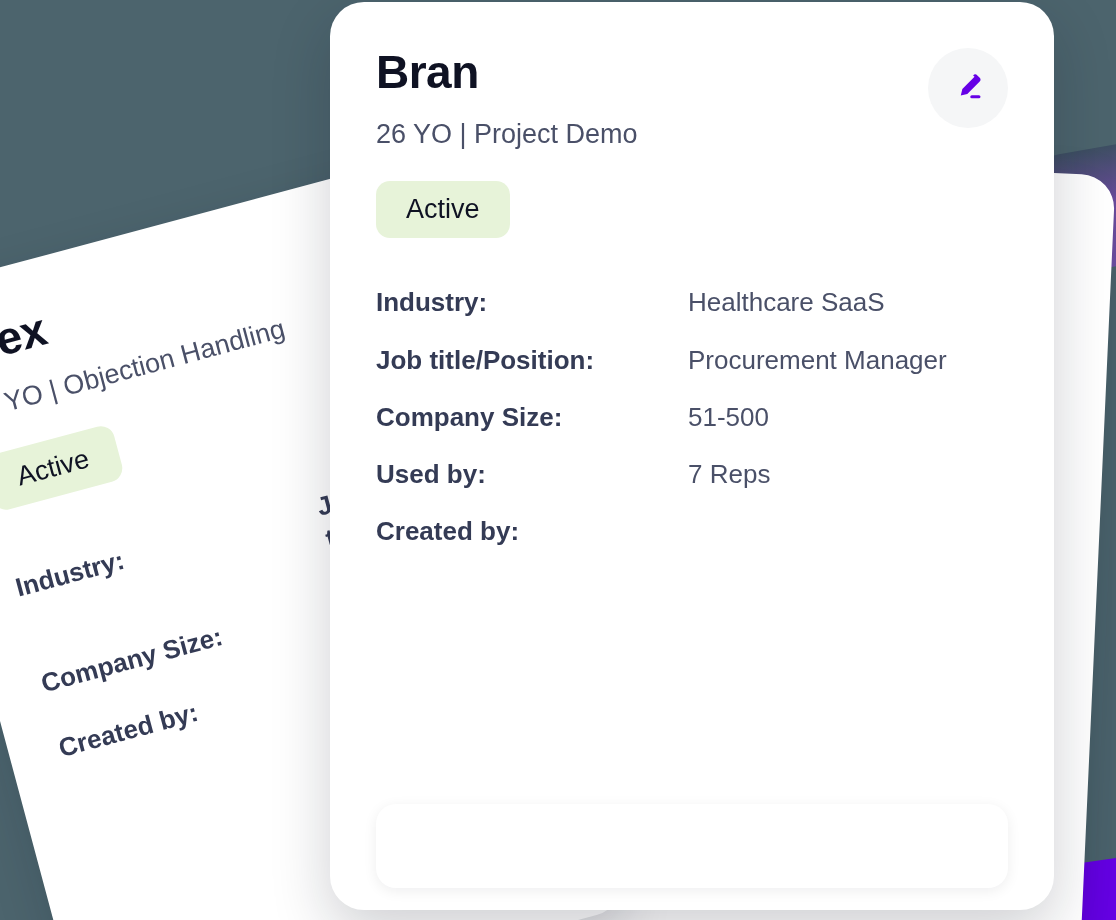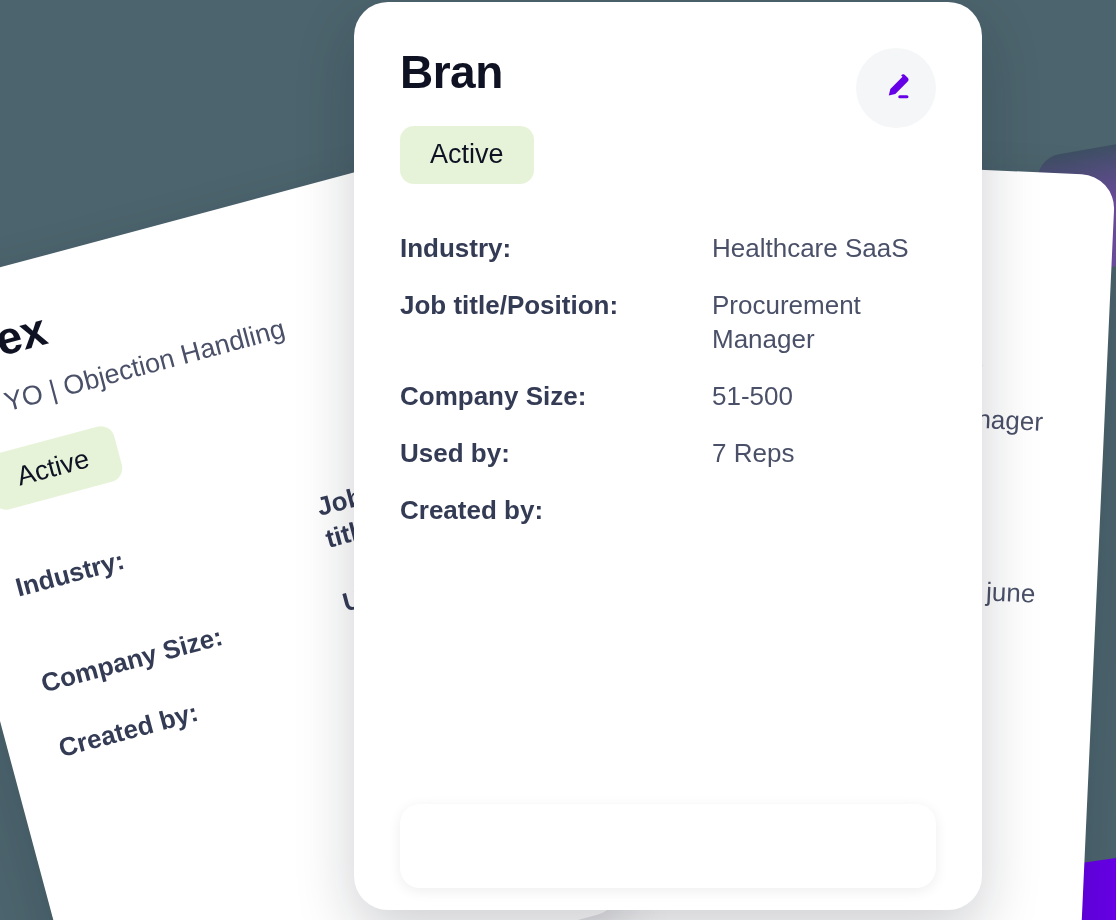"Bran" .card-main { left: 354px -> 330px; width: 628px -> 724px }
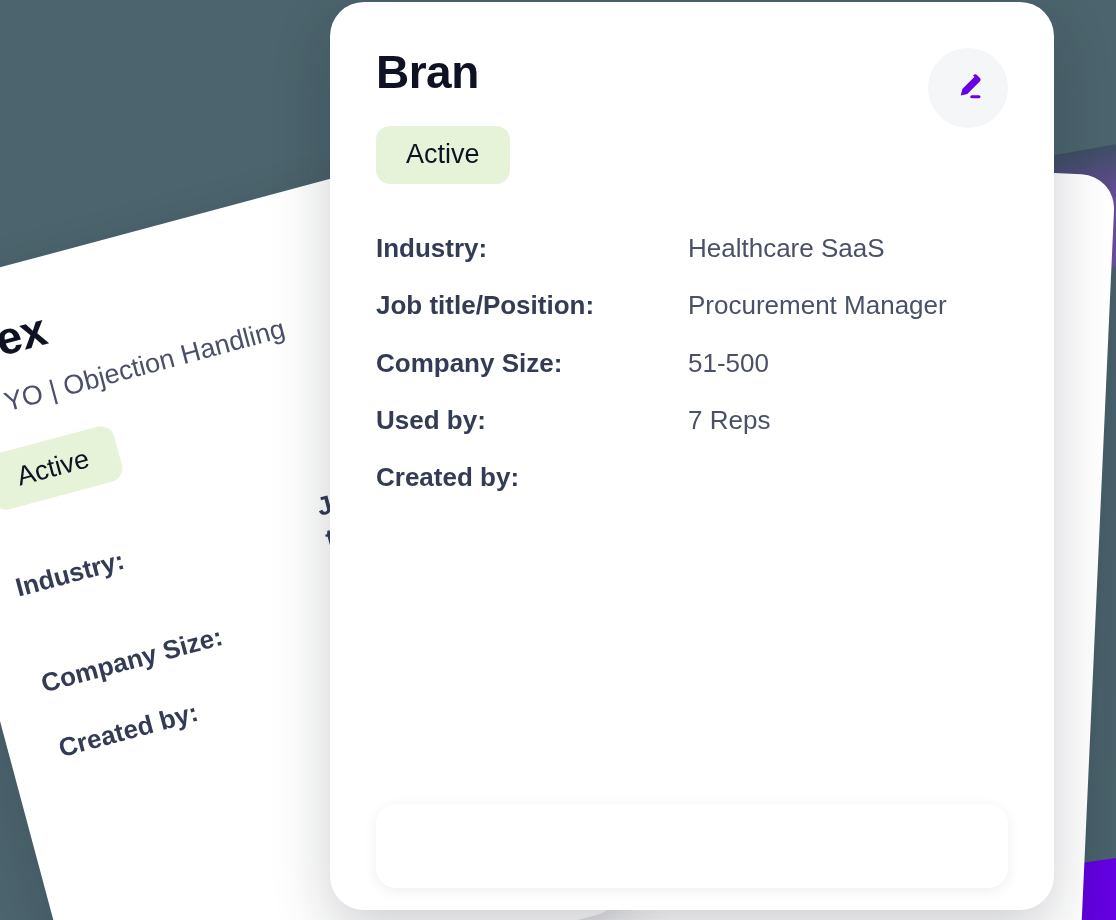"26 YO | Project Demo" div.person-meta { html: none -> <div>26 YO | Project Demo</div> }
